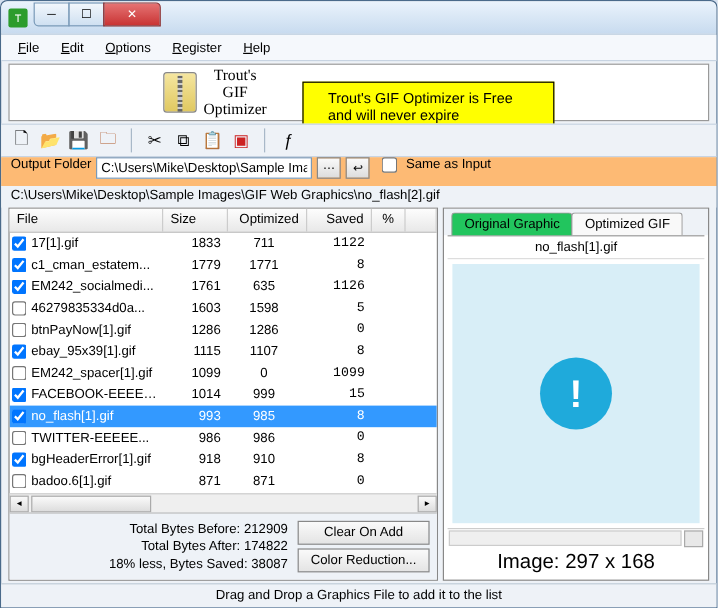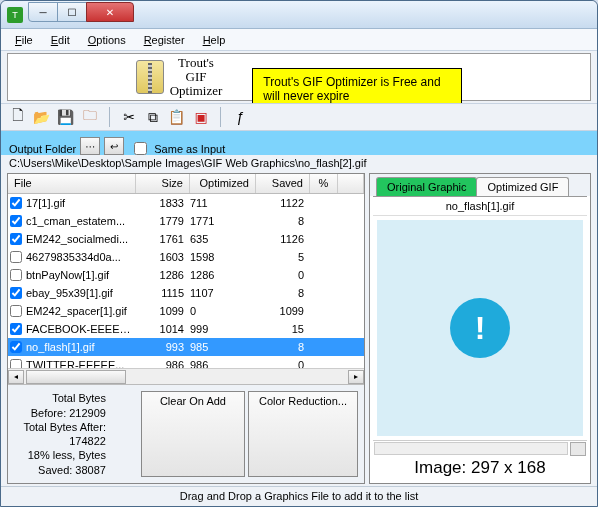"Trout's GIF Optimizer is Free" .banner .yellow { padding: 6px 10px -> 6px 20px }
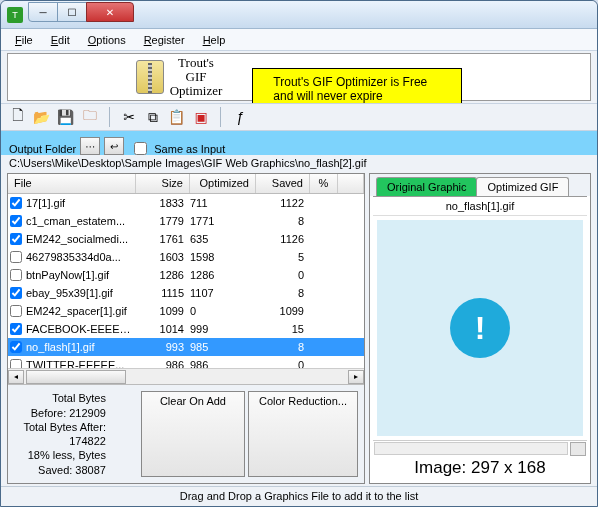"Output Folder" .outputrow { align-items: flex-end -> flex-start; background: #7dd3fc -> #fdba74 }
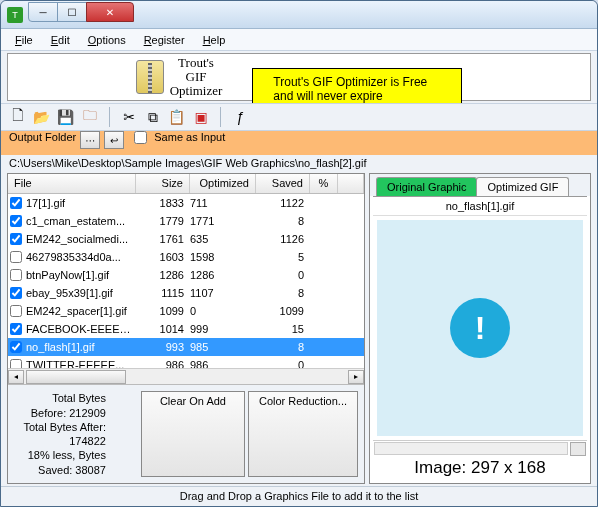"C:\Users\Mike\Desktop\Sample Ima" input { html: none -> <input> }
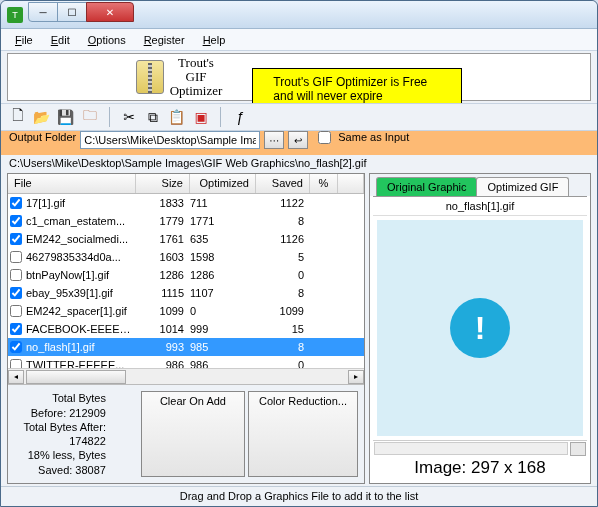"Size" .col-size { text-align: right -> none }
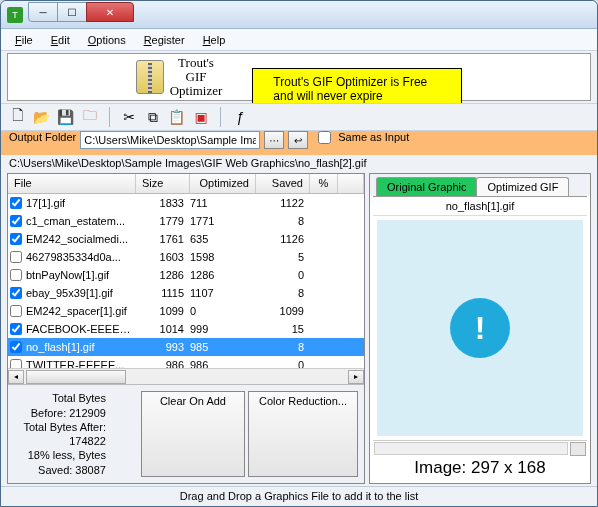"711" .row .op { text-align: left -> center }
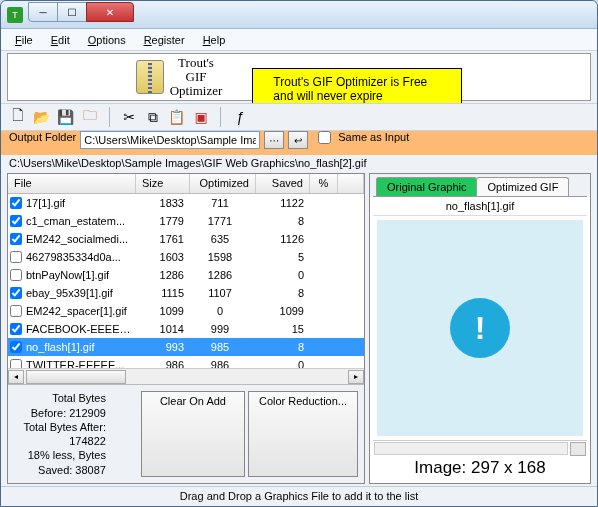"1122" .row .sv { font-family: none -> Liberation Mono, monospace }
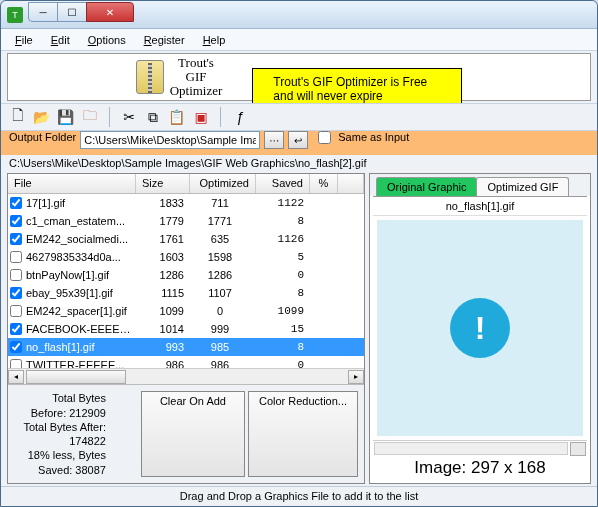"Clear On Add" .btncol { flex-direction: row -> column; margin-left: 27px -> none }
